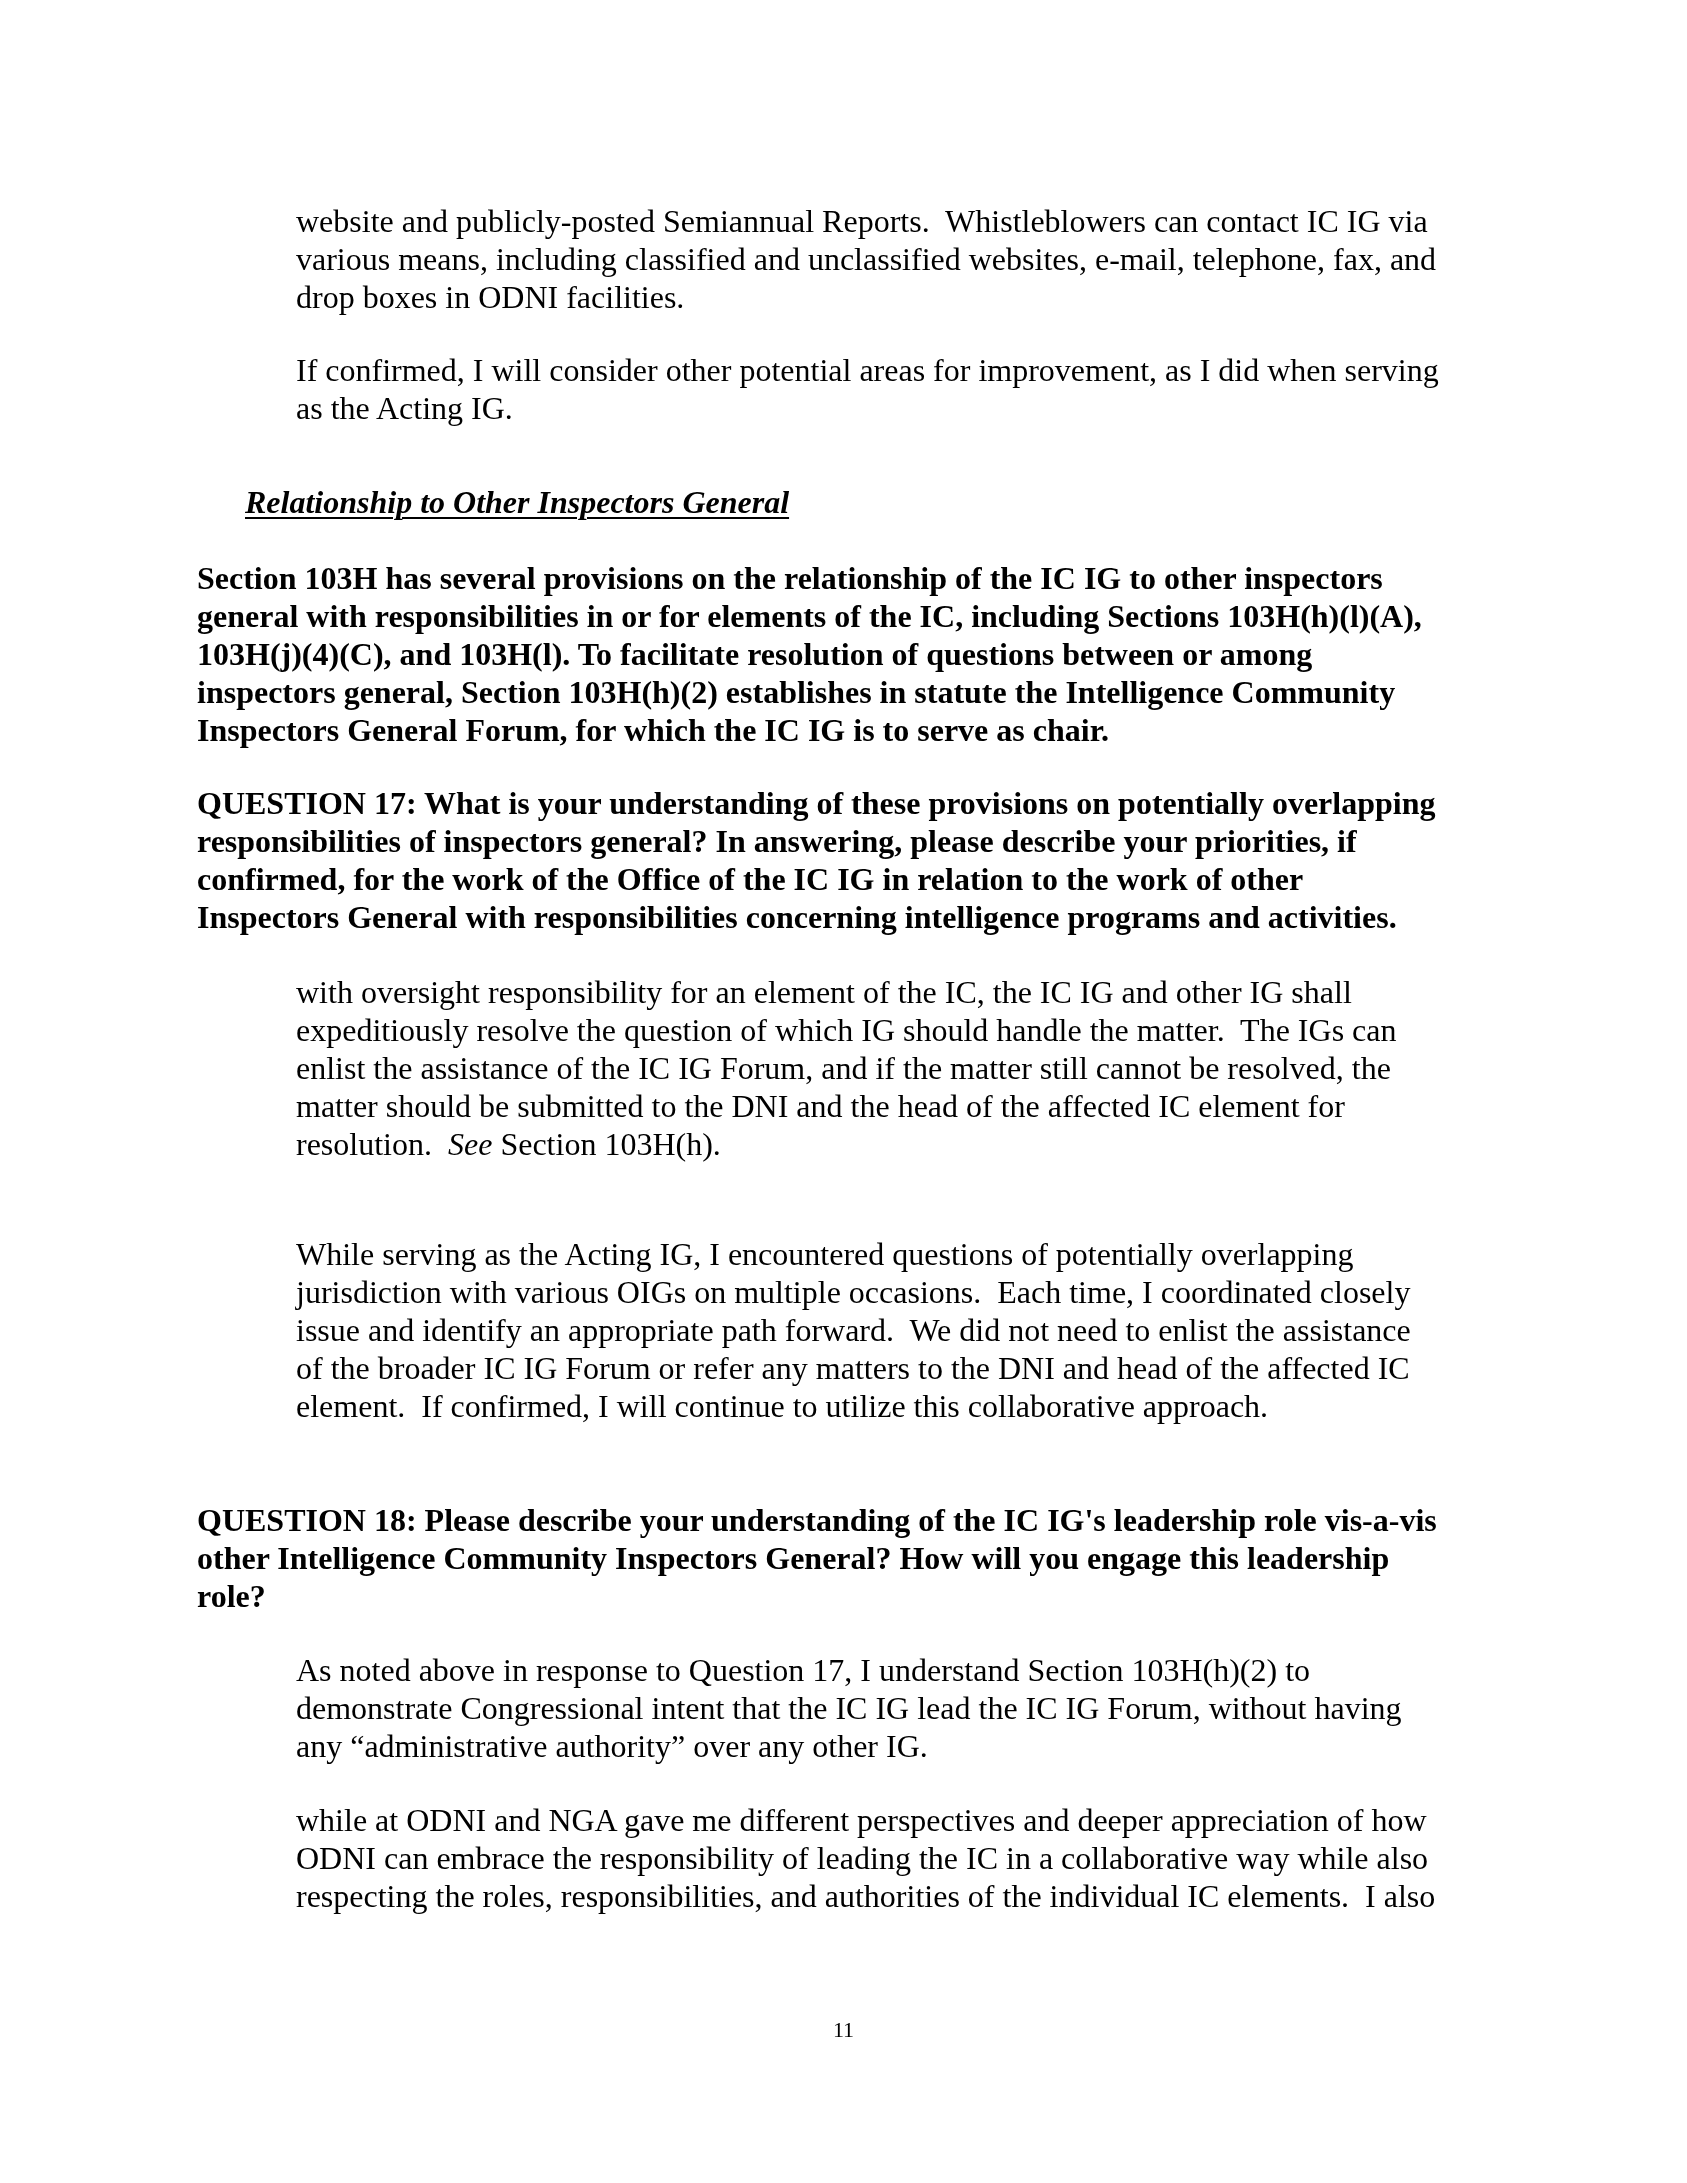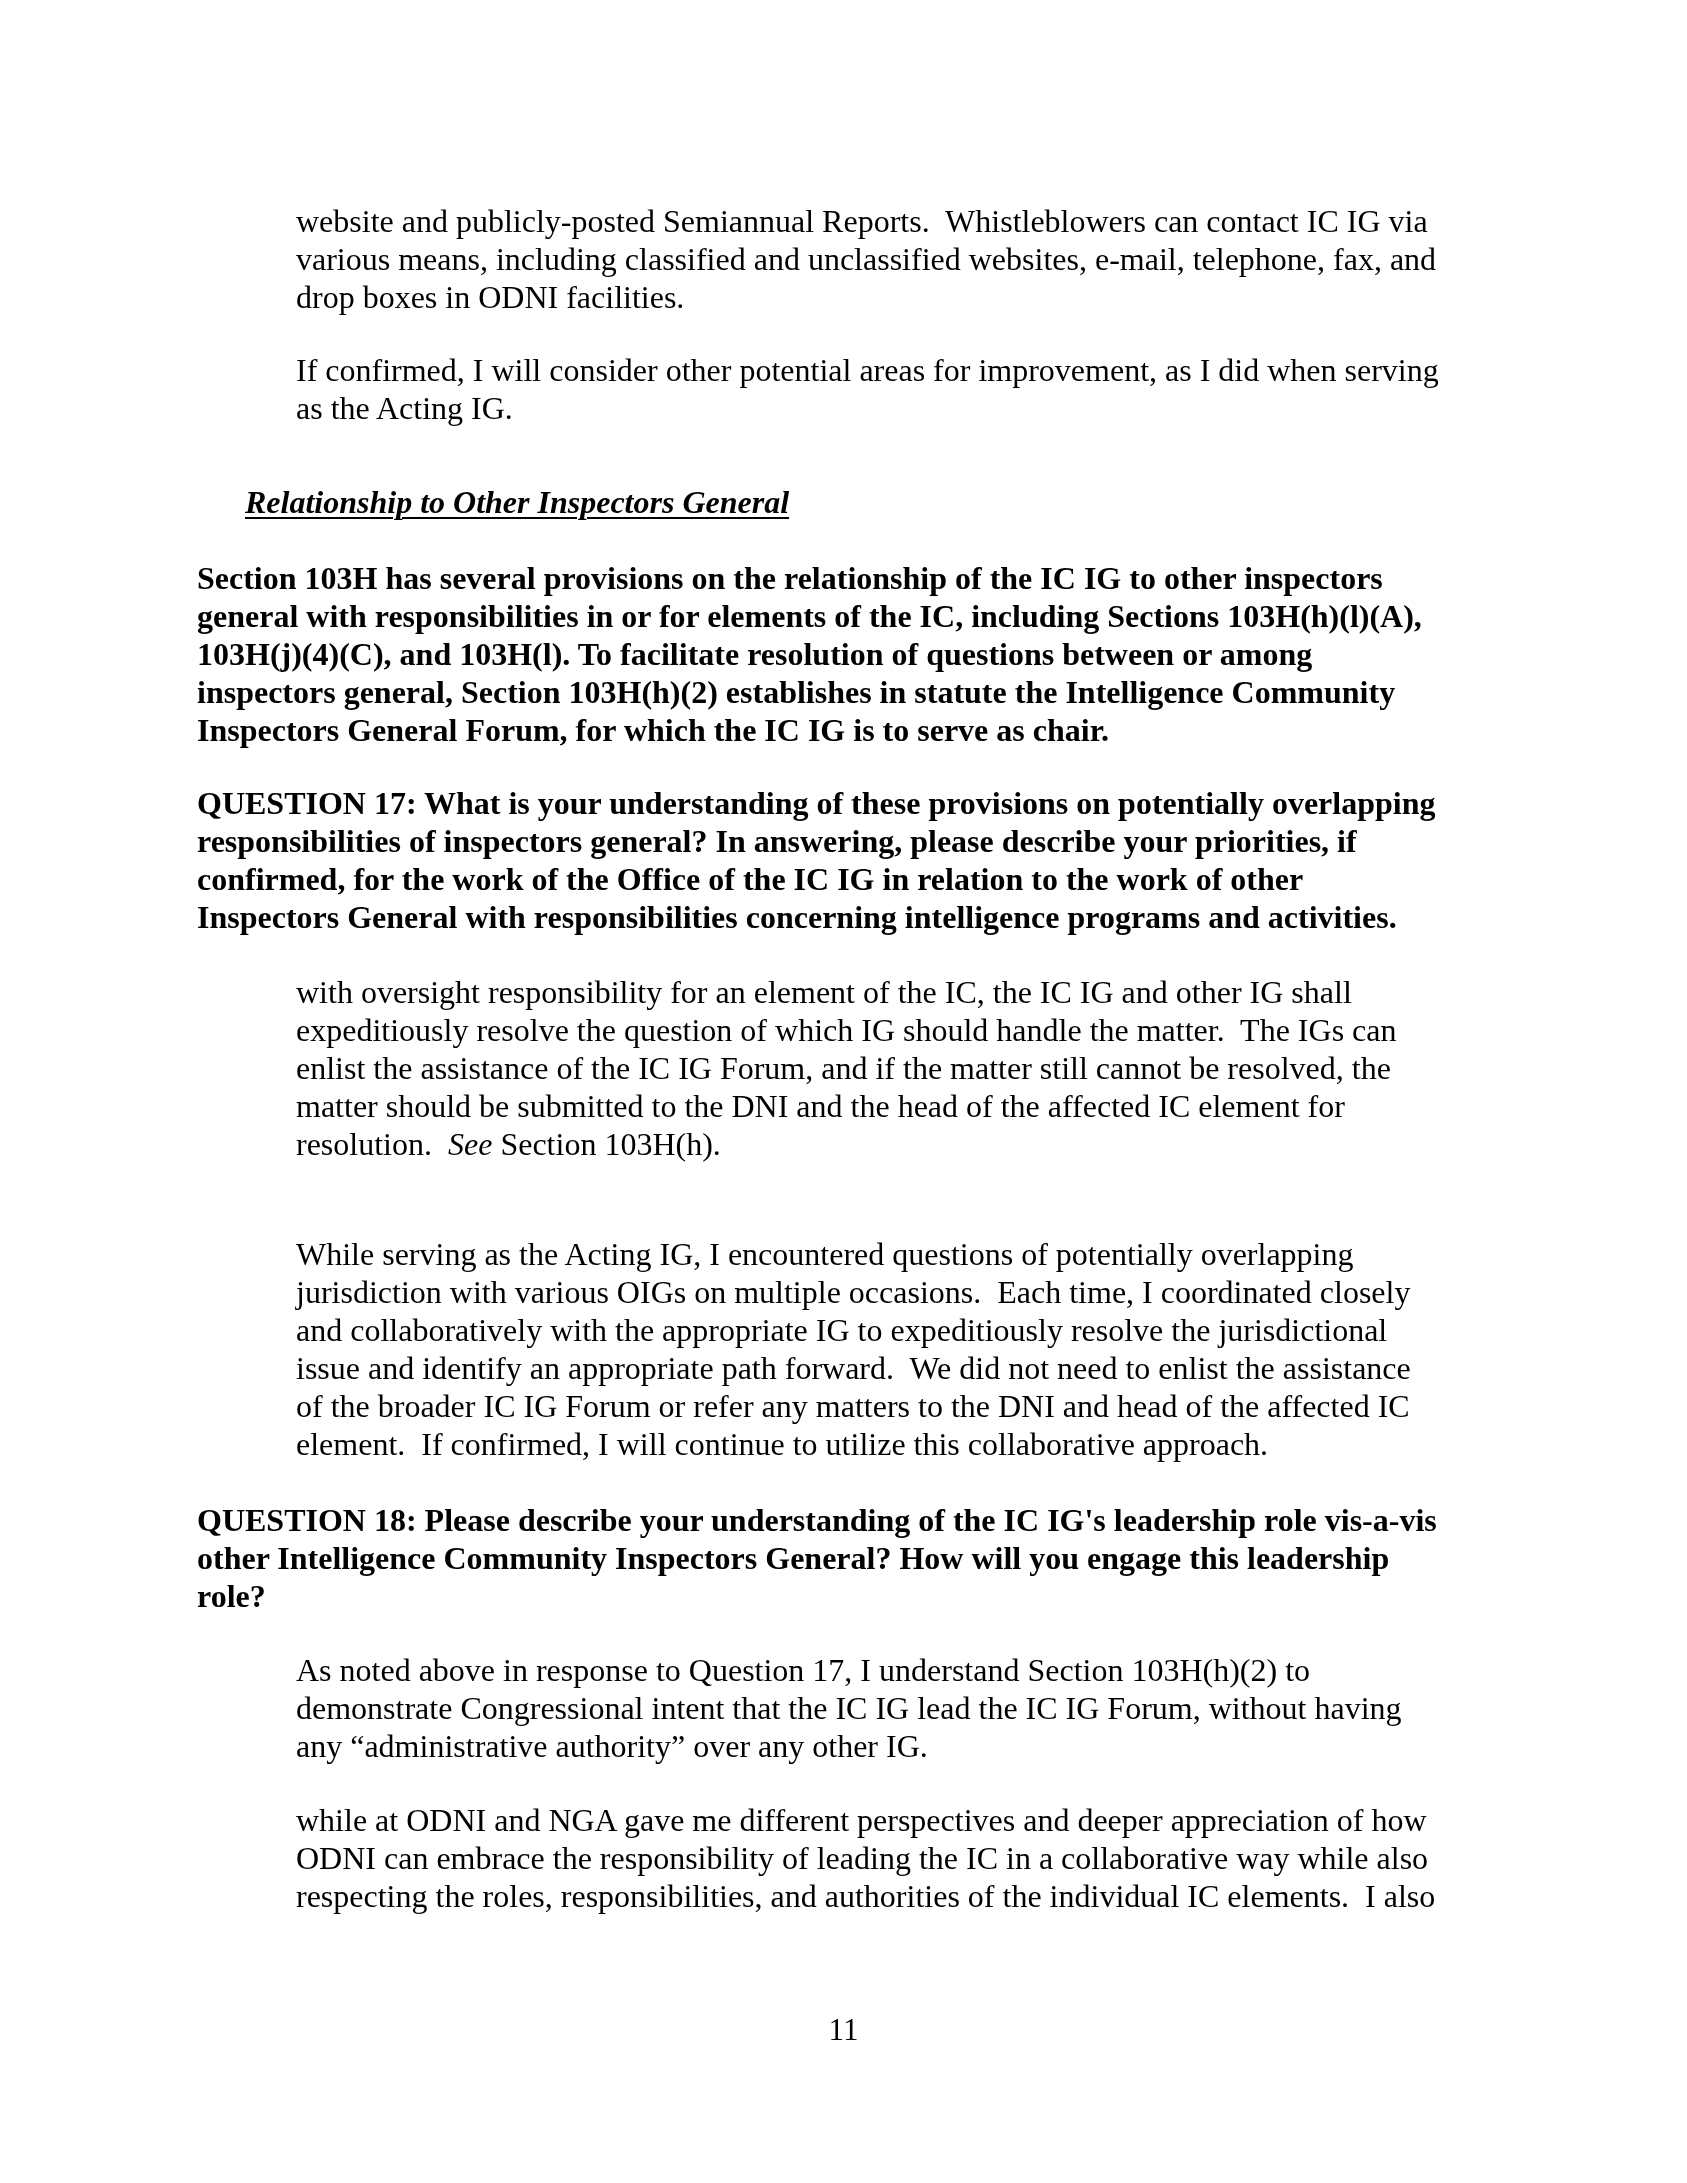"and collaboratively with the appropriate" span.line { html: <span>and collaboratively with the appropriate IG to expeditiously resolve the jurisdictional</span> -> none }
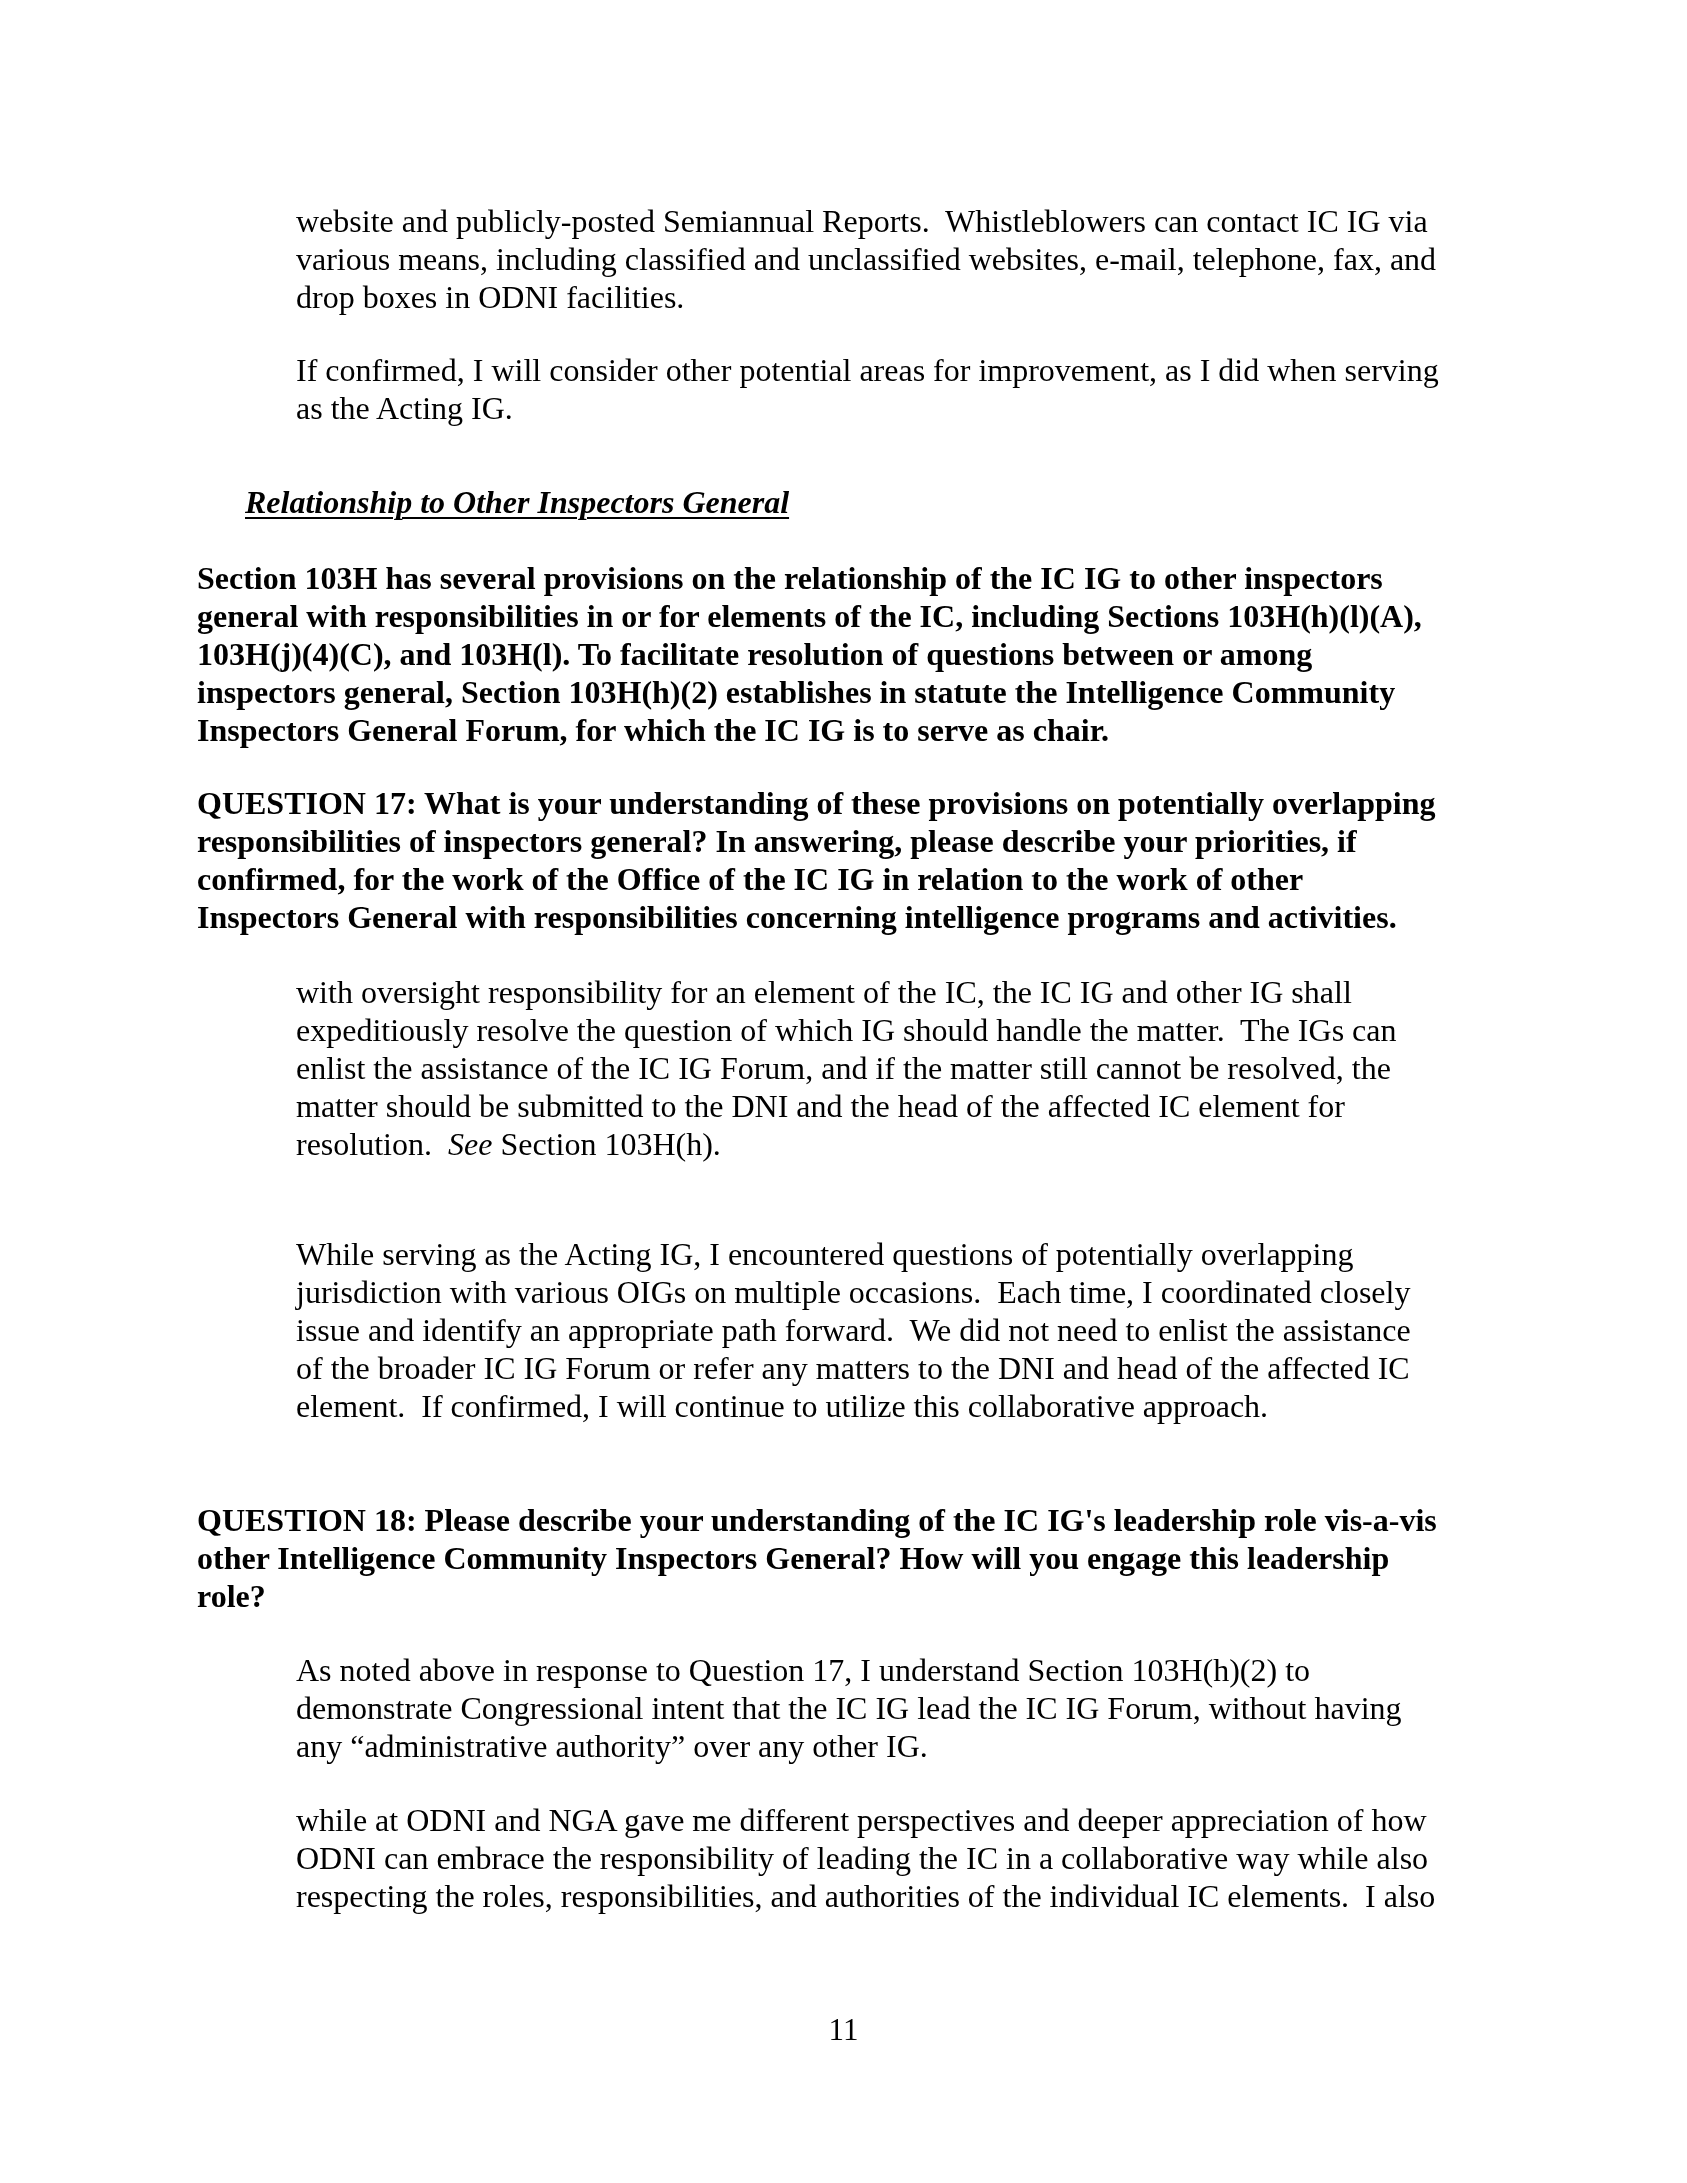"11" .page-number { font-size: 31px -> 22px }
